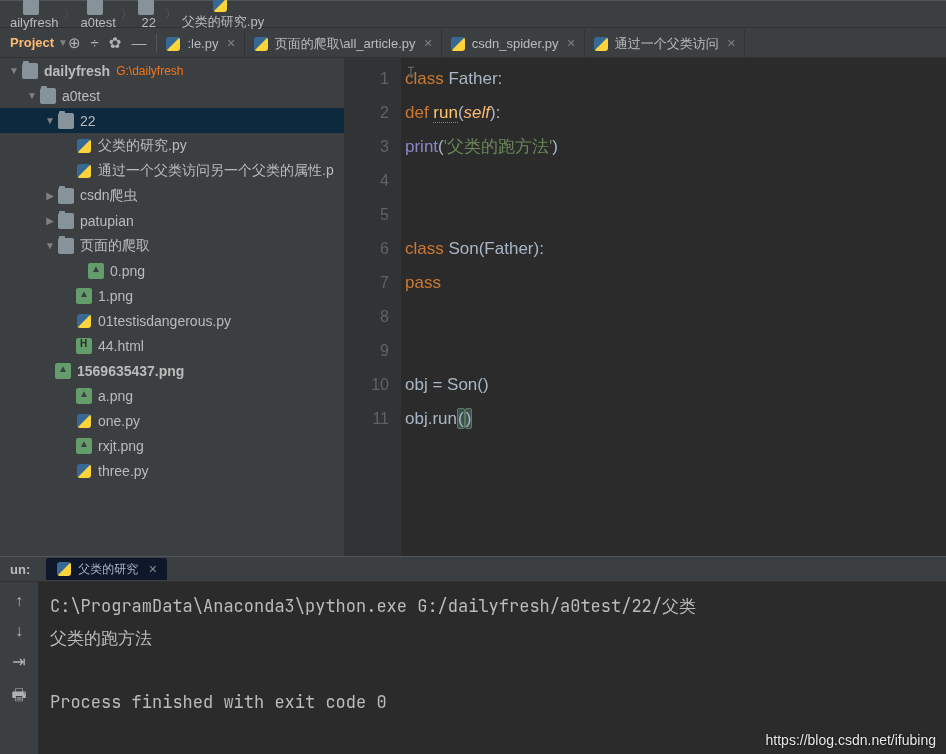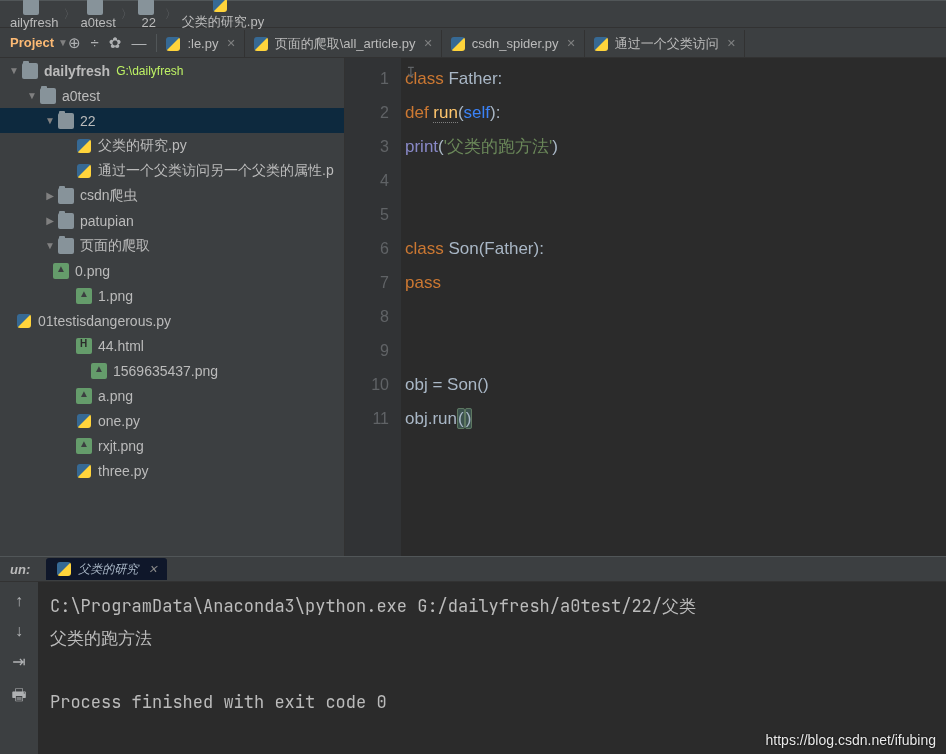"G:\dailyfresh" .tree-row .path { color: #bef264 -> #f97316 }
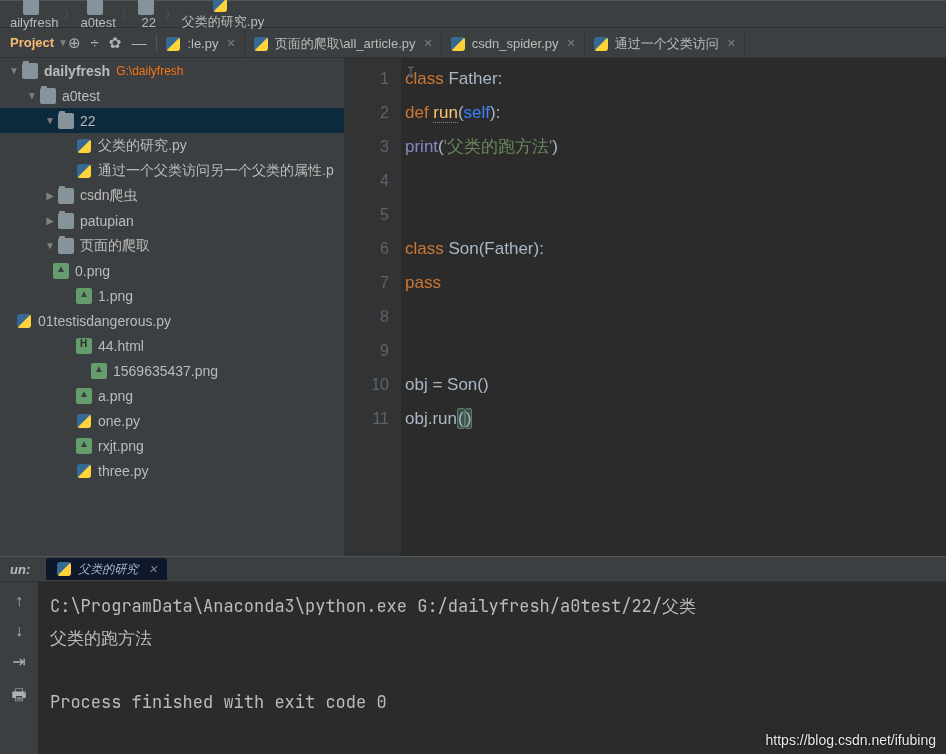"self" .self { color: #3b82f6 -> #fdba74; font-style: none -> italic }
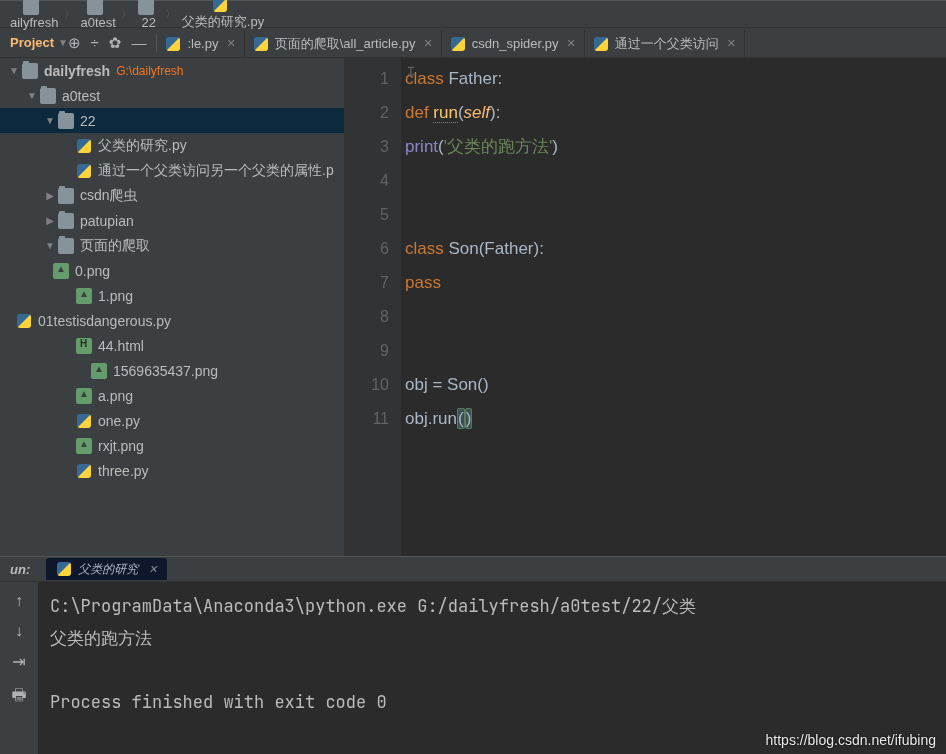"0.png" div.tree-row { padding-left: 37px -> 72px }
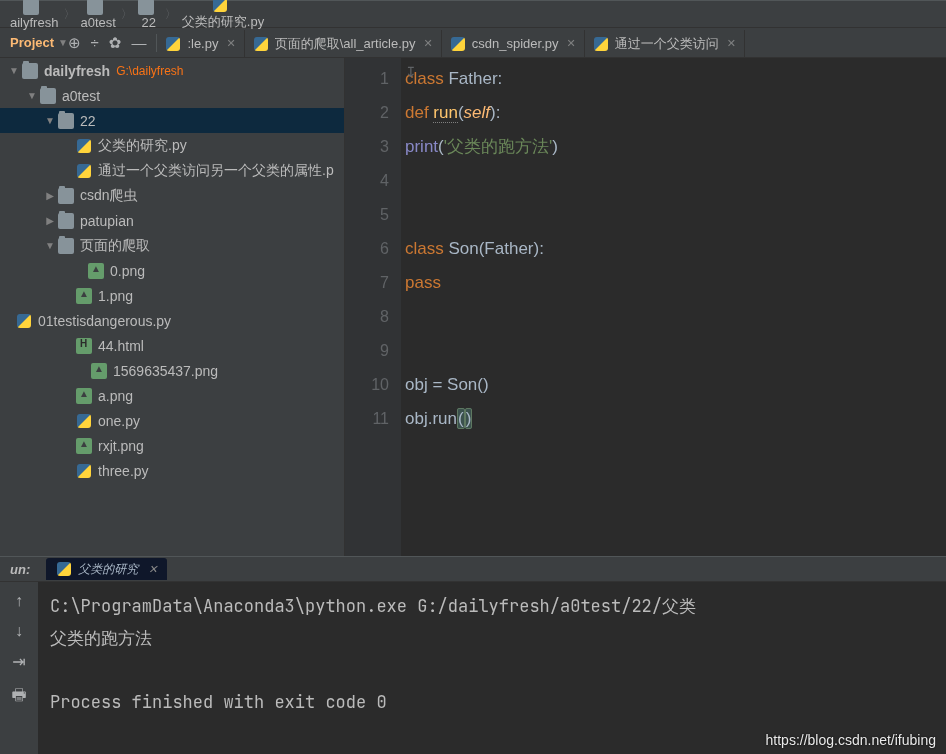"01testisdangerous.py" div.tree-row { padding-left: none -> 60px }
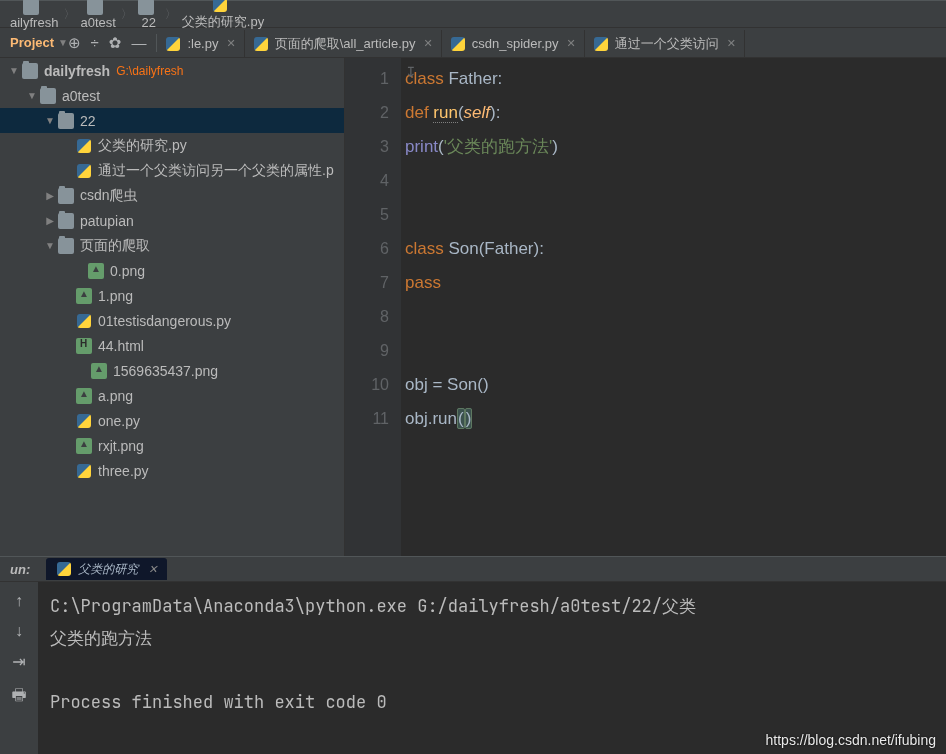"1569635437.png" div.tree-row { font-weight: none -> bold; padding-left: 75px -> 39px }
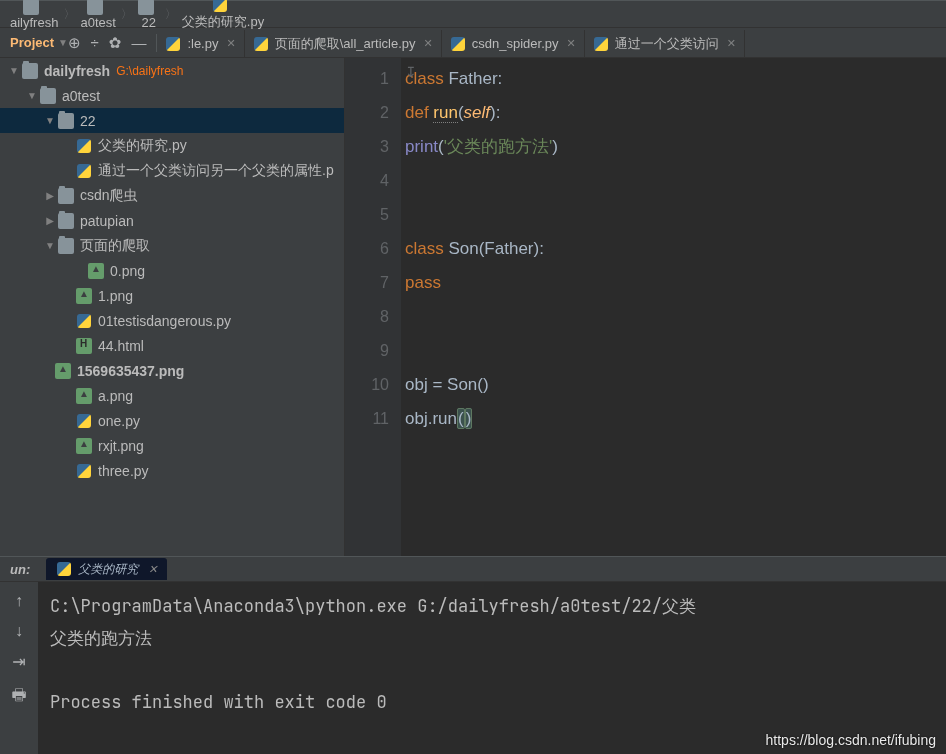"un:" .run-hdr { font-style: italic -> none }
